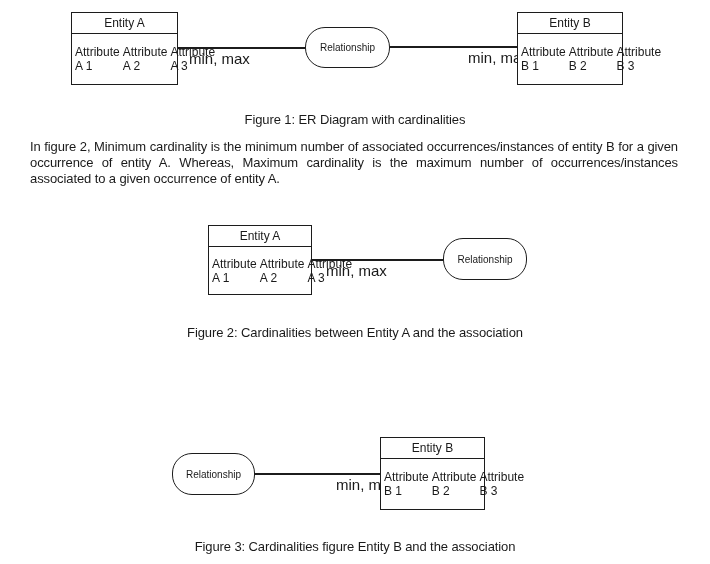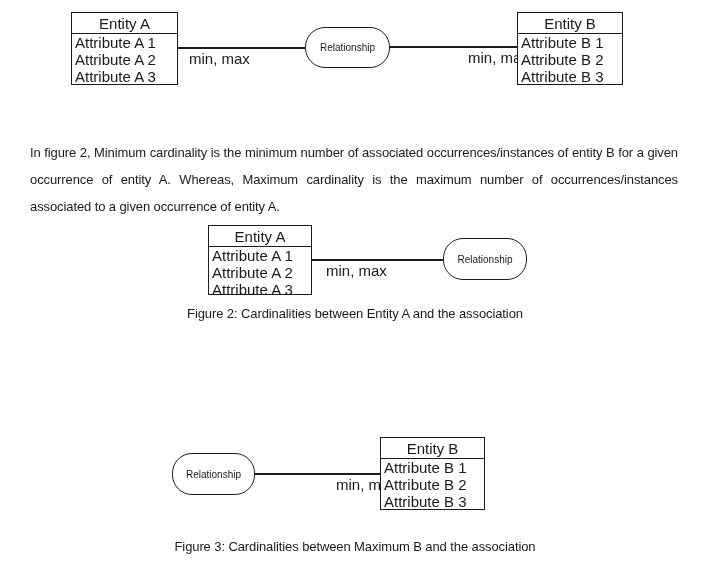"Entity A" .entity-box { font-size: 15px -> 12px }
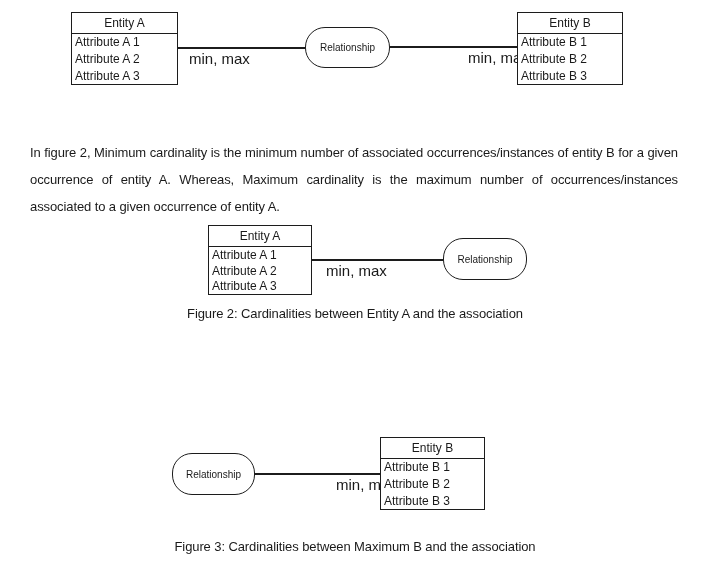"Attribute A 1" .entity-attrs { flex-direction: column -> row }
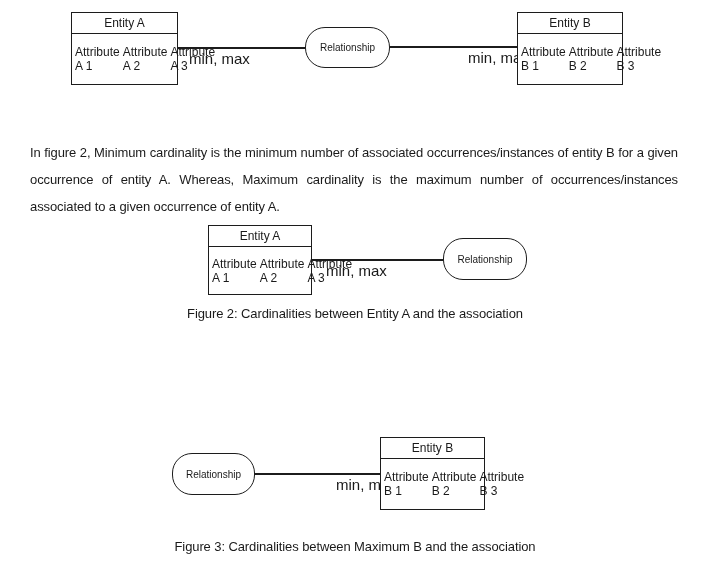"Figure 1: ER Diagram with" div.caption { html: none -> <div>Figure 1: ER Diagram with cardinalities</div> }
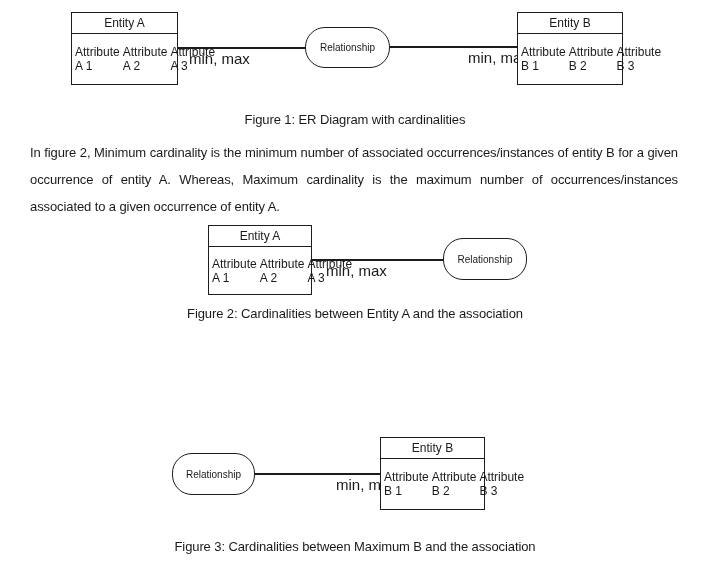"In figure 2, Minimum cardinality" .para { line-height: 27px -> 16px }
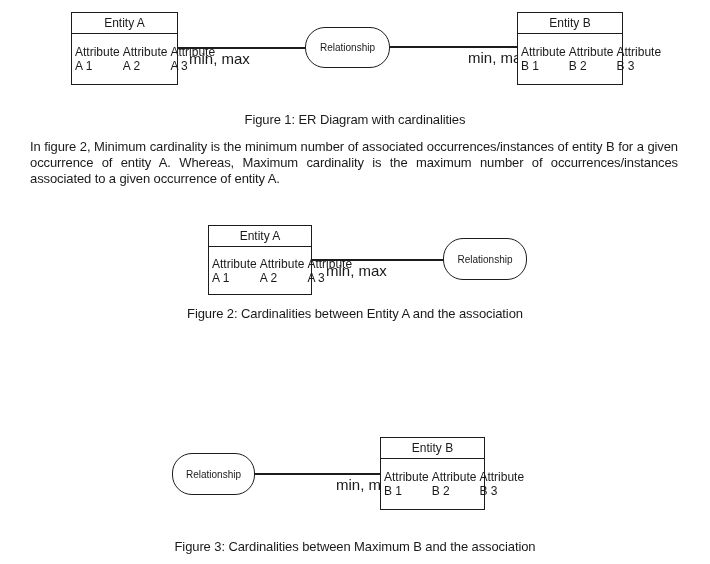"Figure 2: Cardinalities between Entity" div.caption { top: 306px -> 325px }
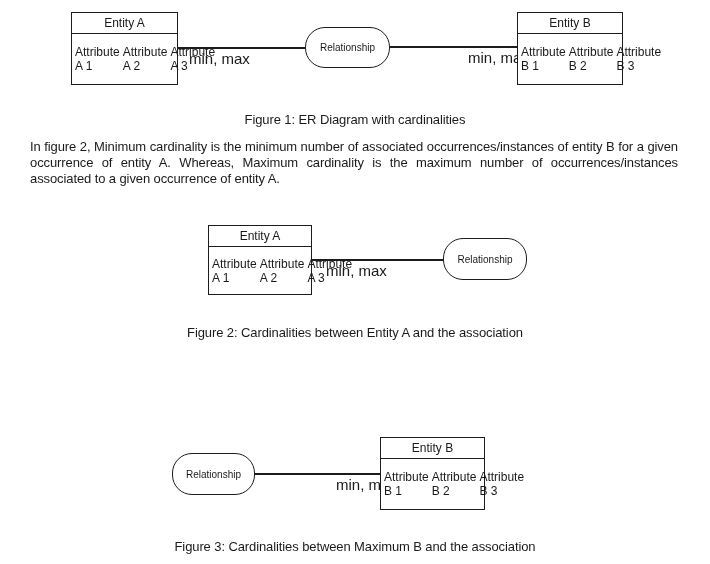"Figure 3: Cardinalities between Maximum" div.caption { text: between Maximum -> figure Entity }
